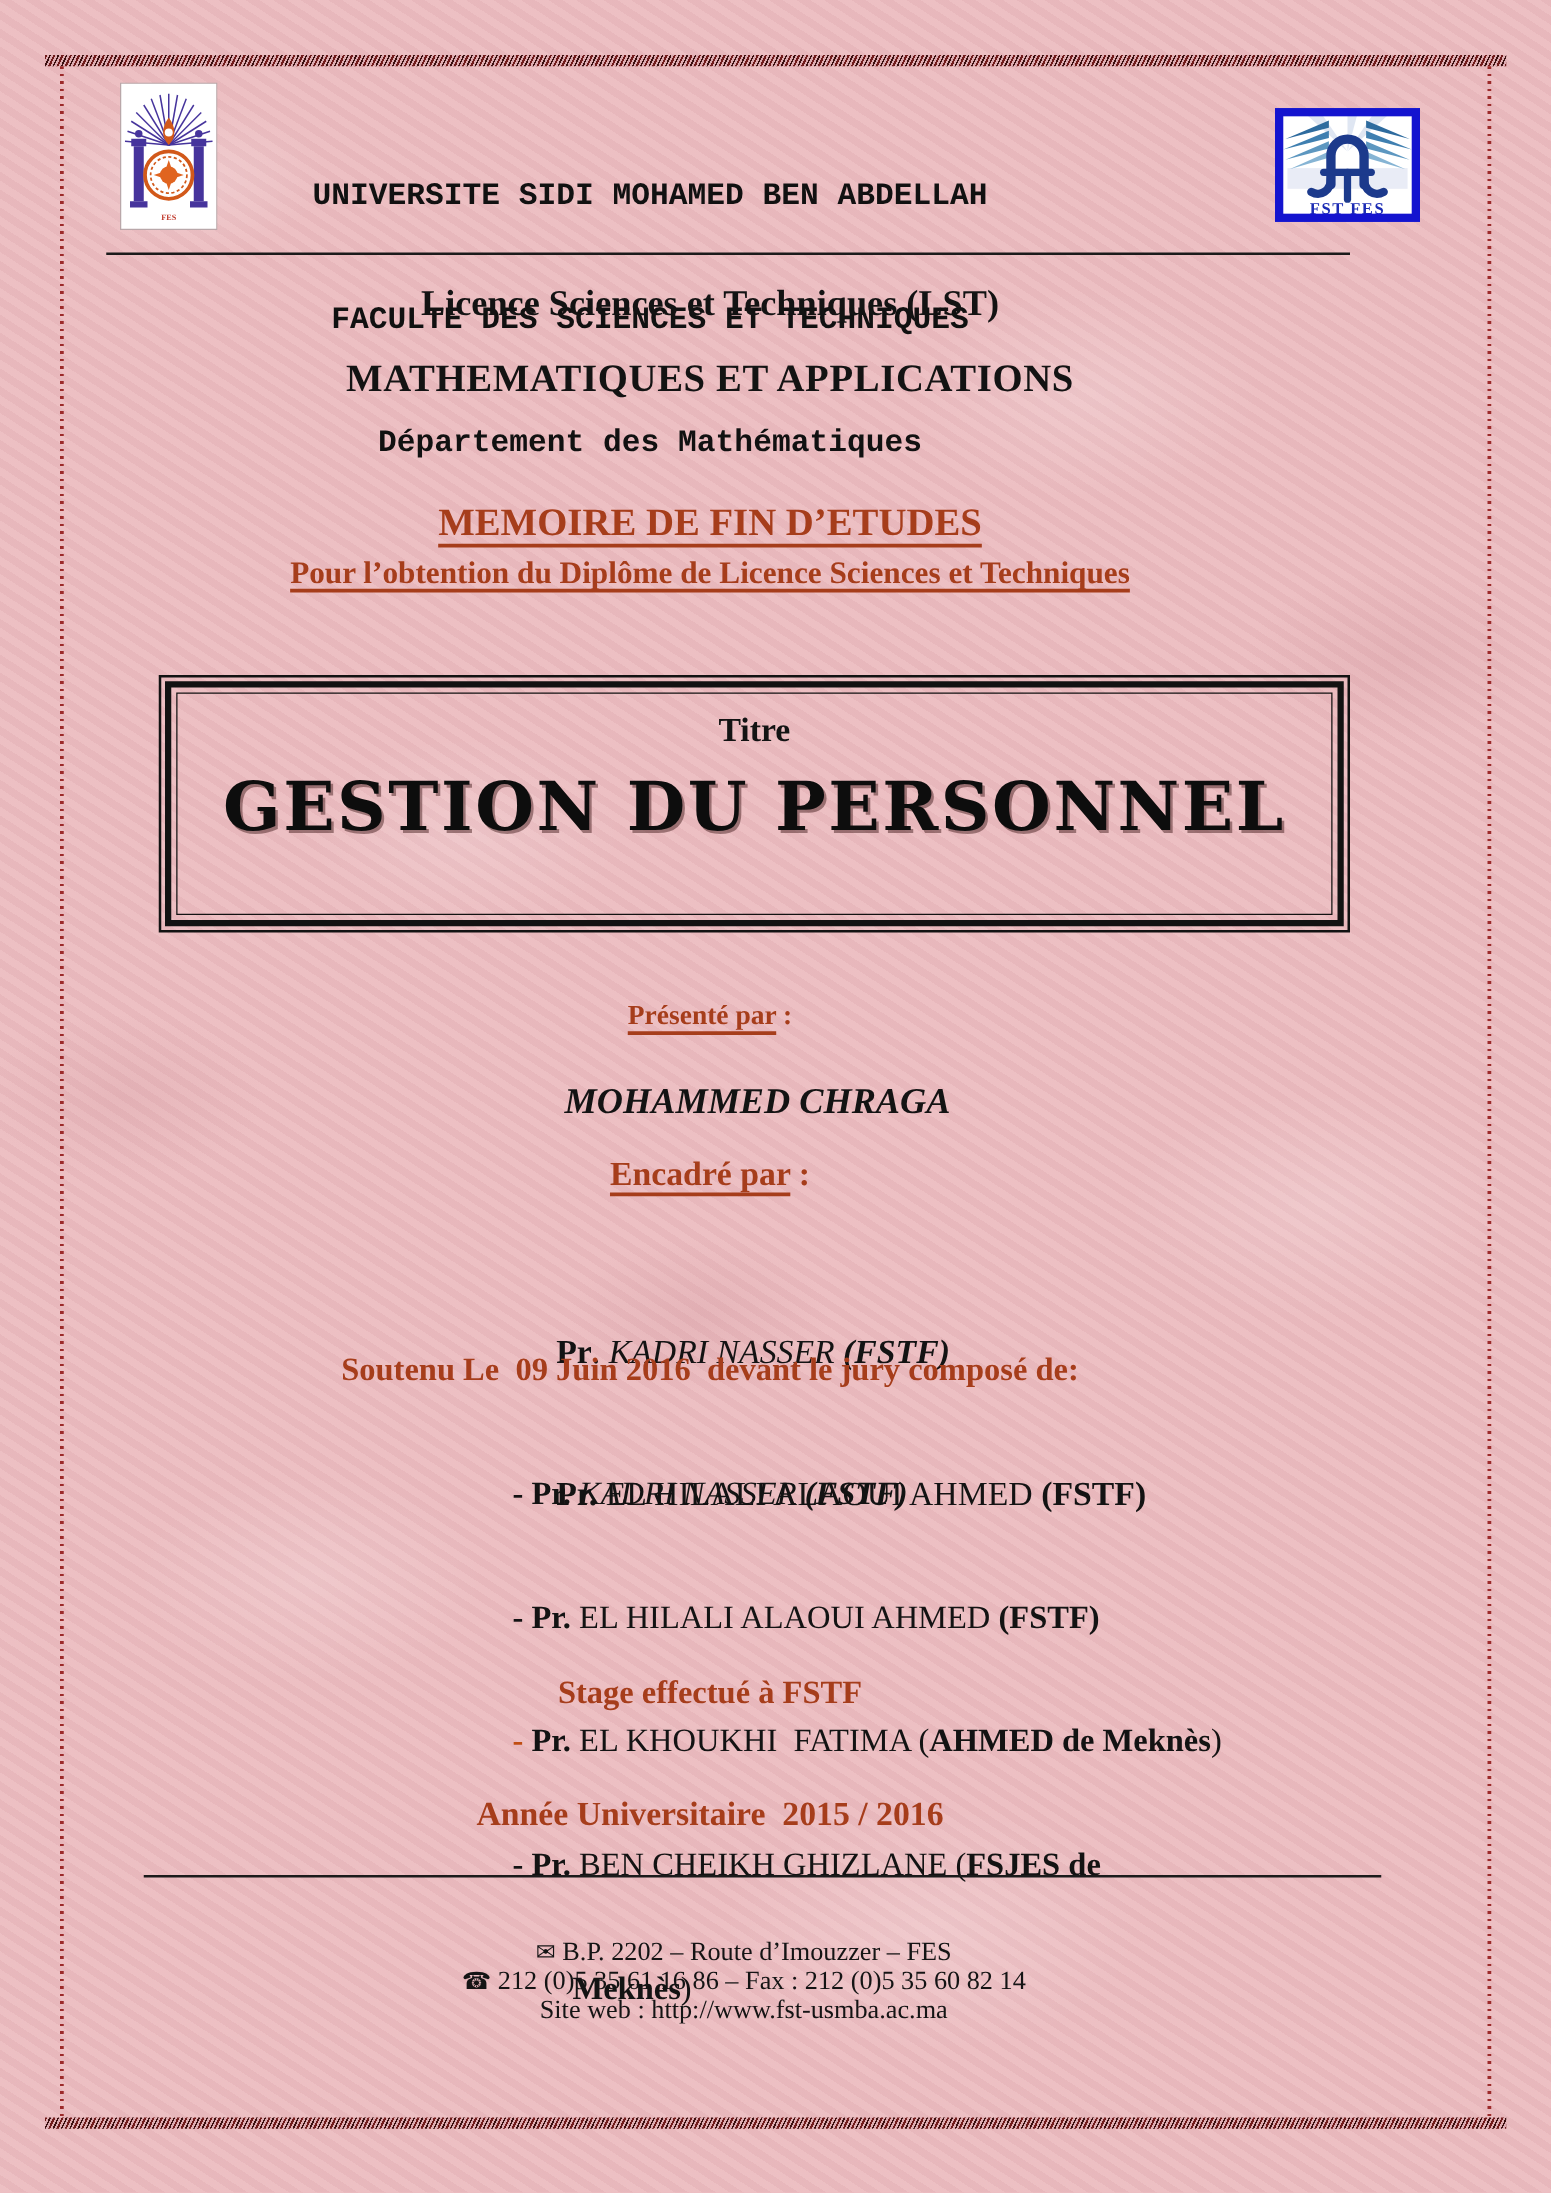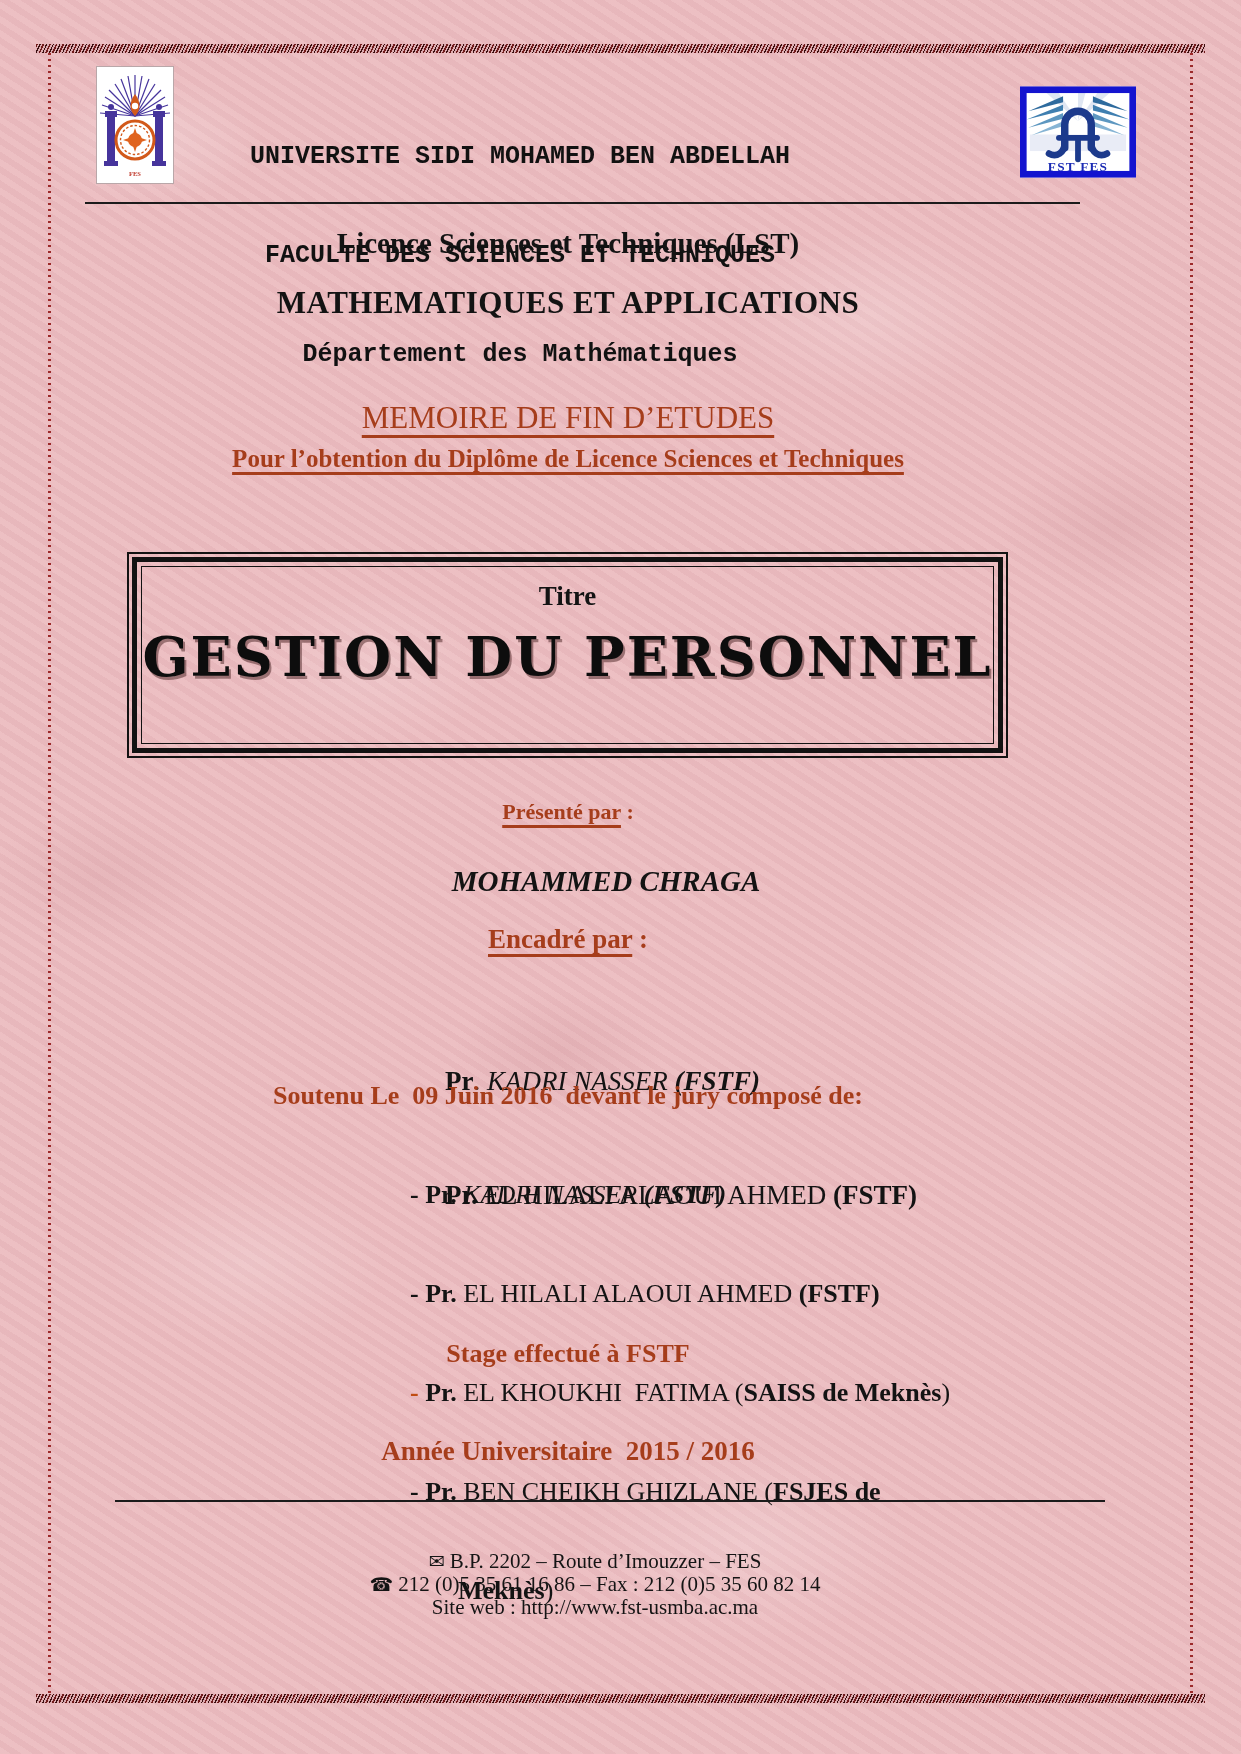"MEMOIRE DE FIN D’ETUDES" .memoire { font-weight: normal -> bold }
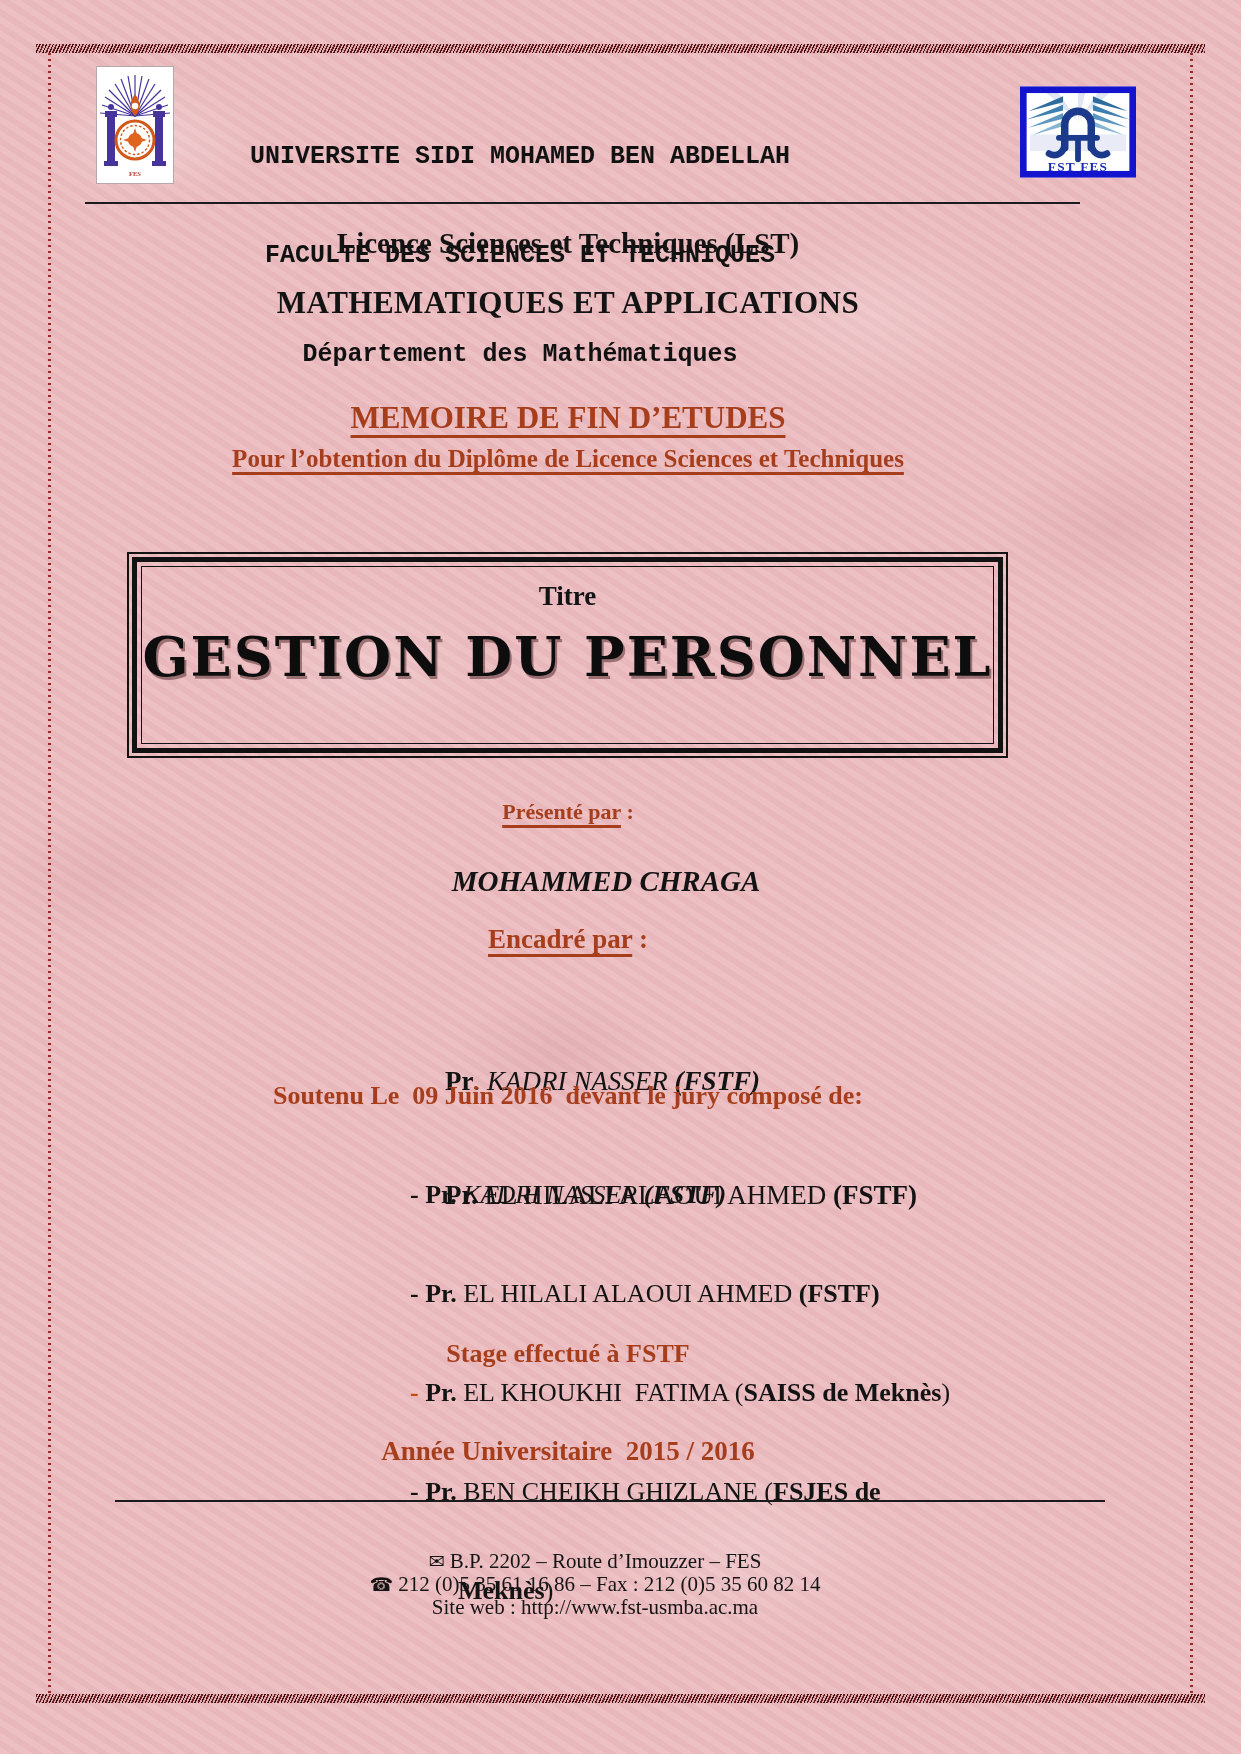"Titre" .tbox { top: 552px -> 540px; width: 881px -> 953px }
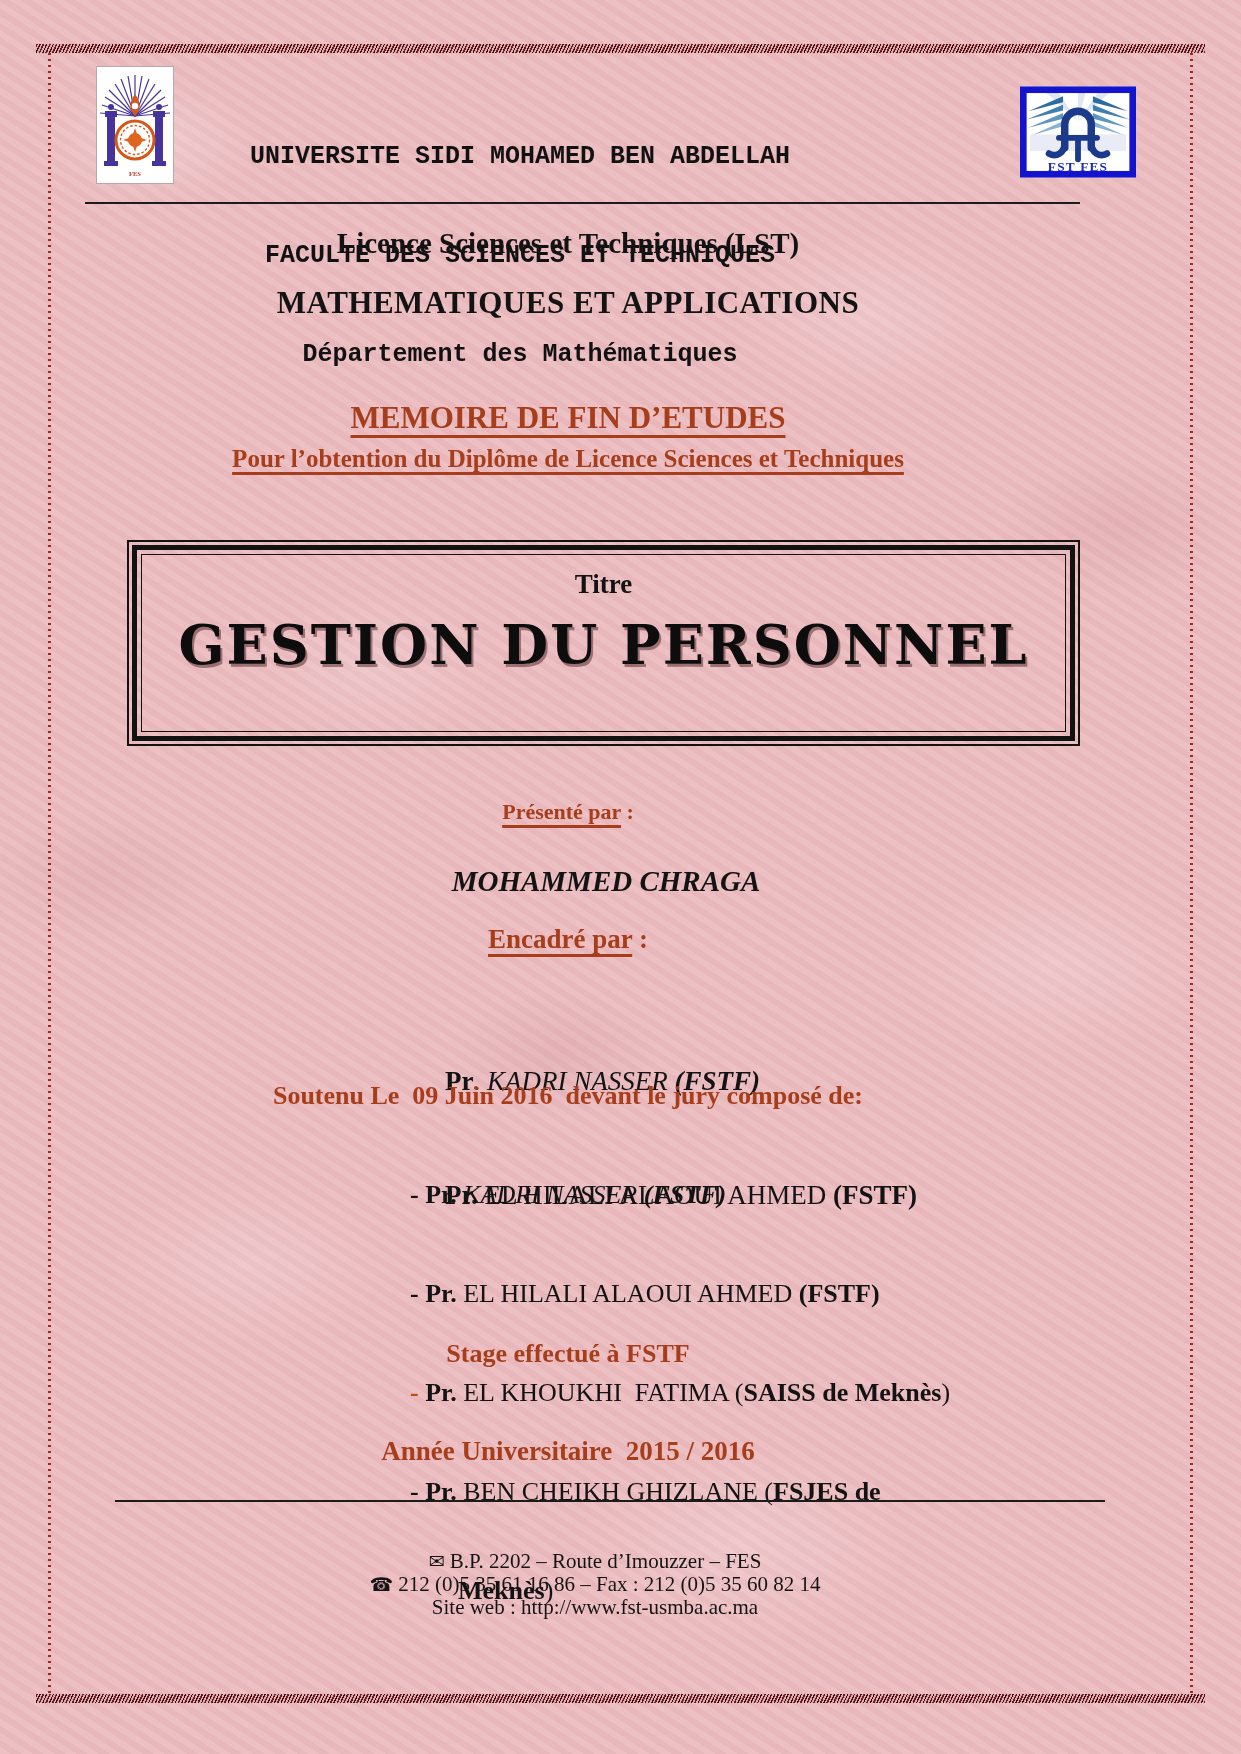"SAISS de Meknès" span.b { text: SAISS -> AHMED }
